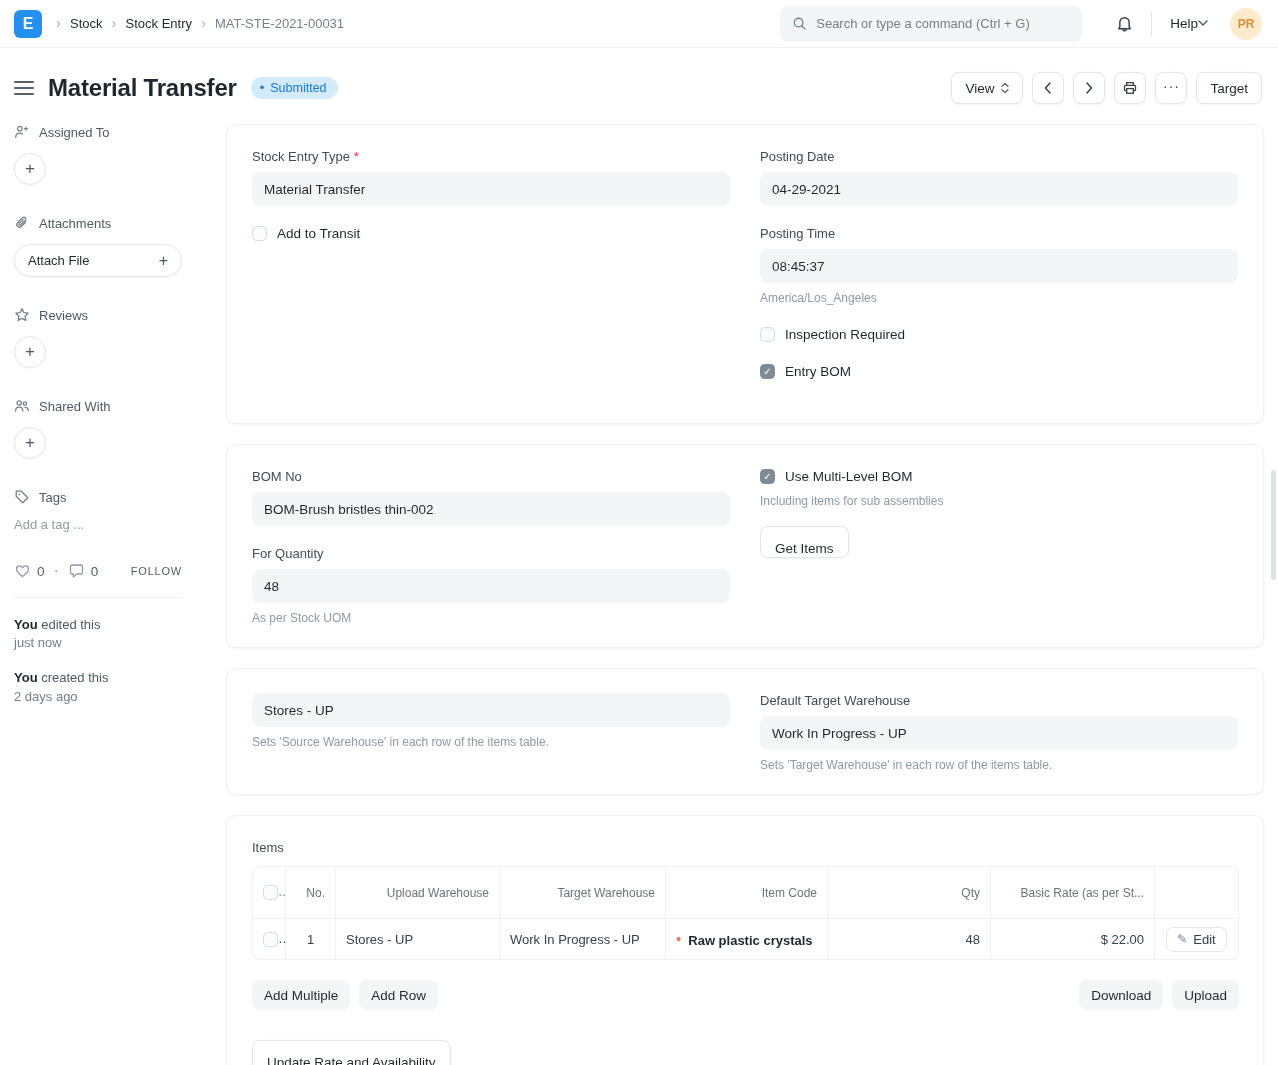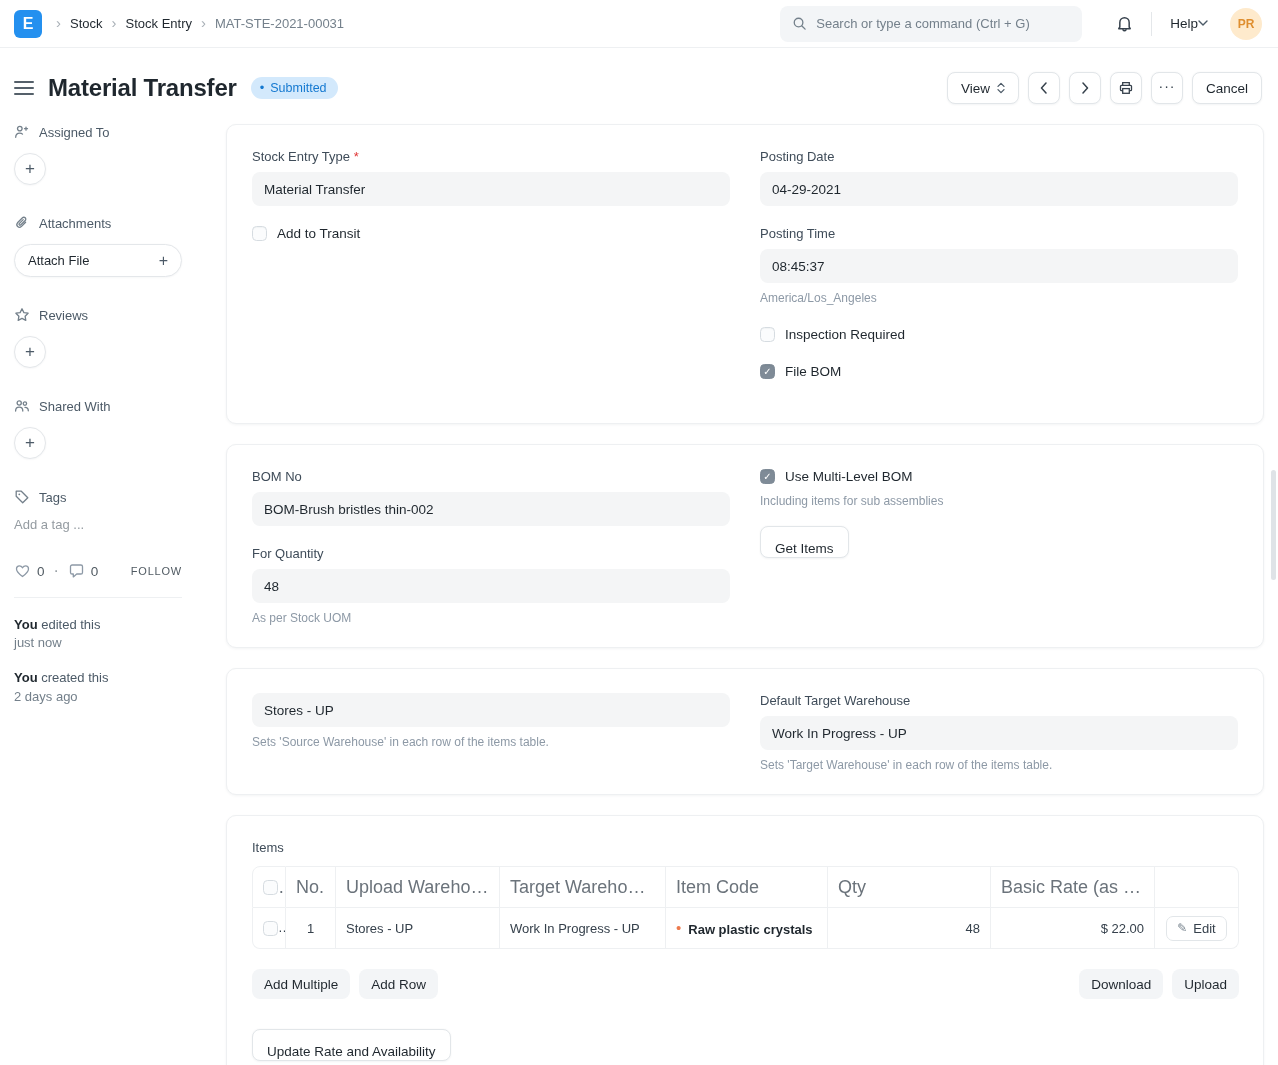"Cancel" span { text: Cancel -> Target }
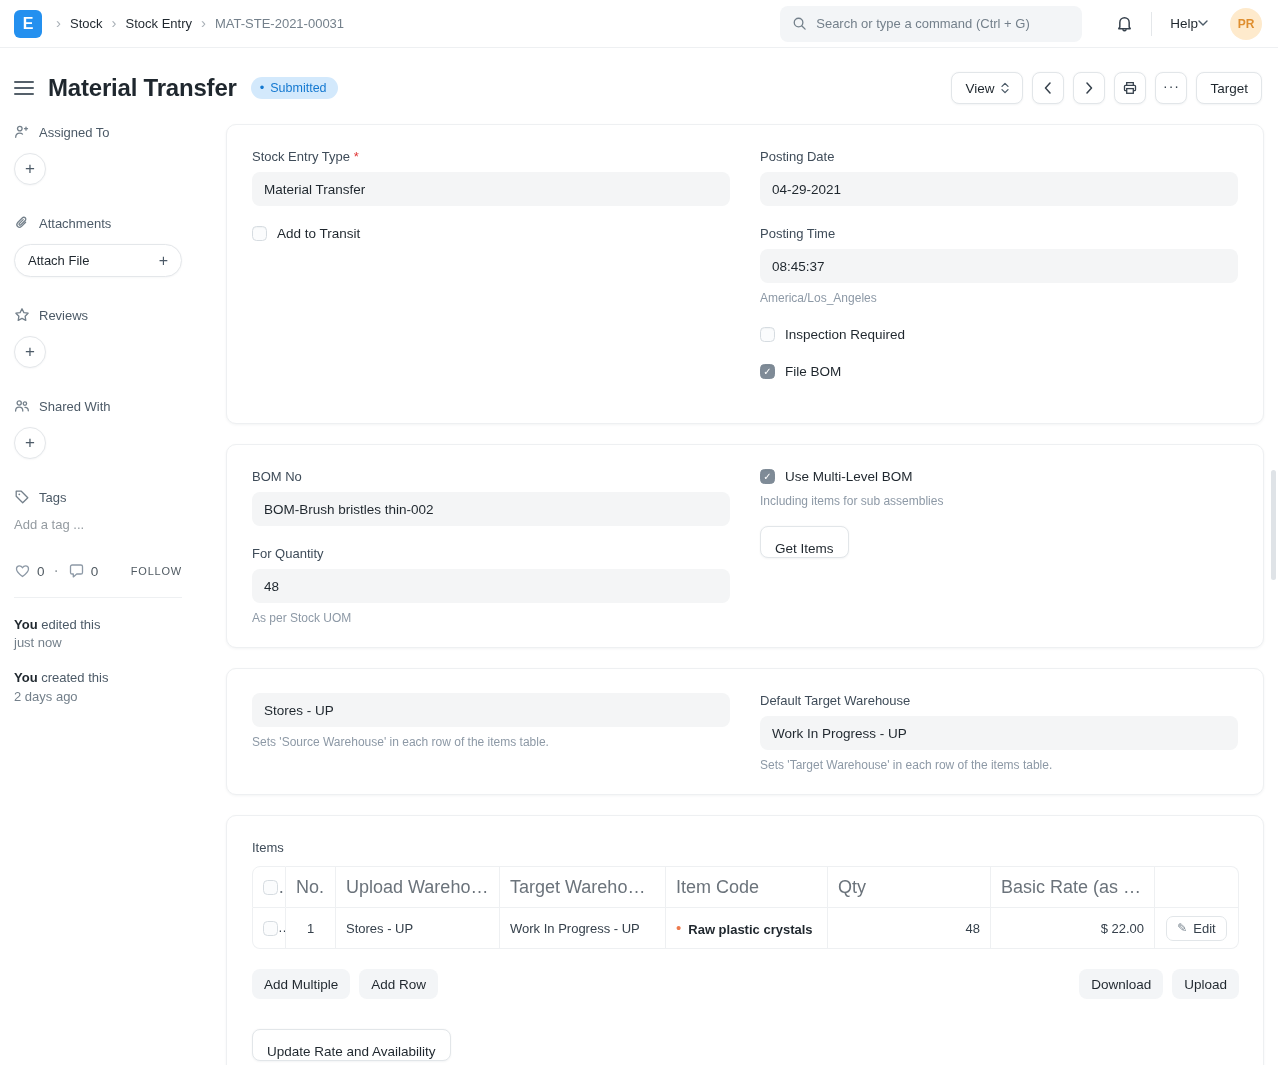"File BOM" span.cb-label { text: File -> Entry }
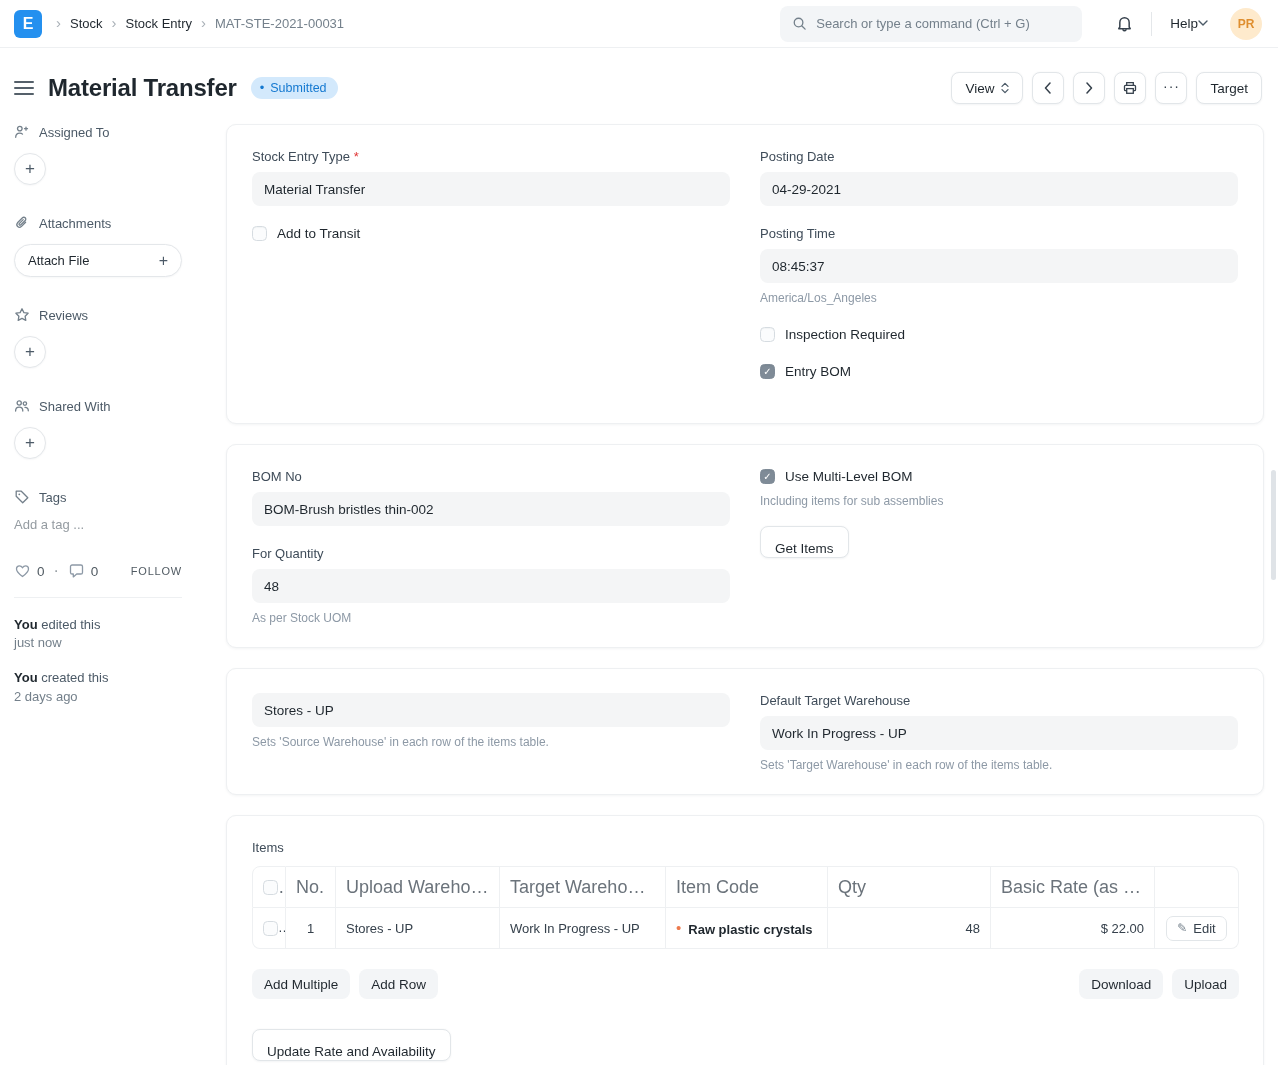"No." table.grid th { font-size: 18px -> 12px; height: 42px -> 53px; text-align: left -> right }
